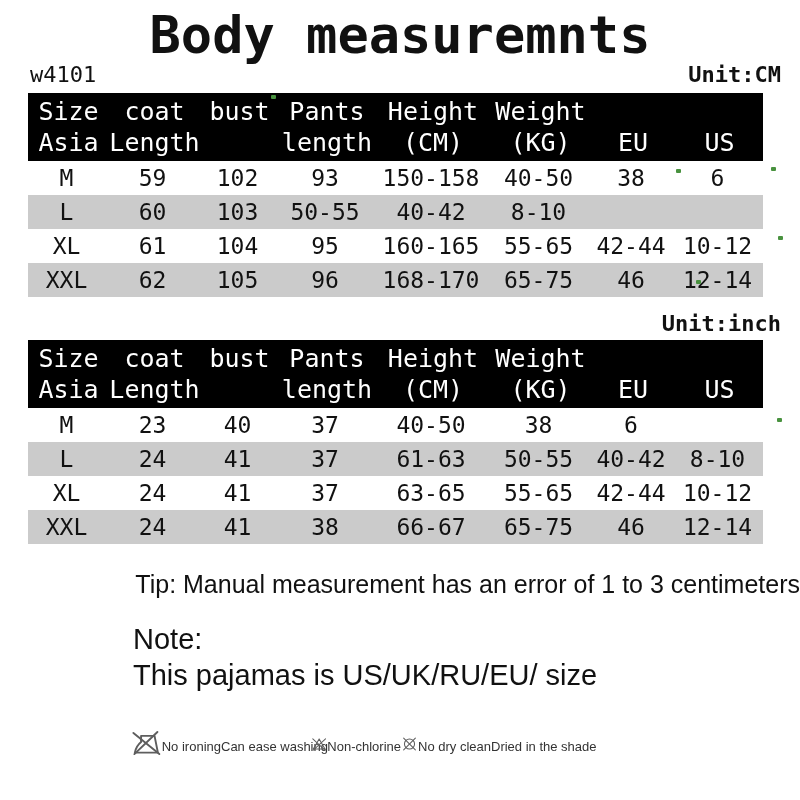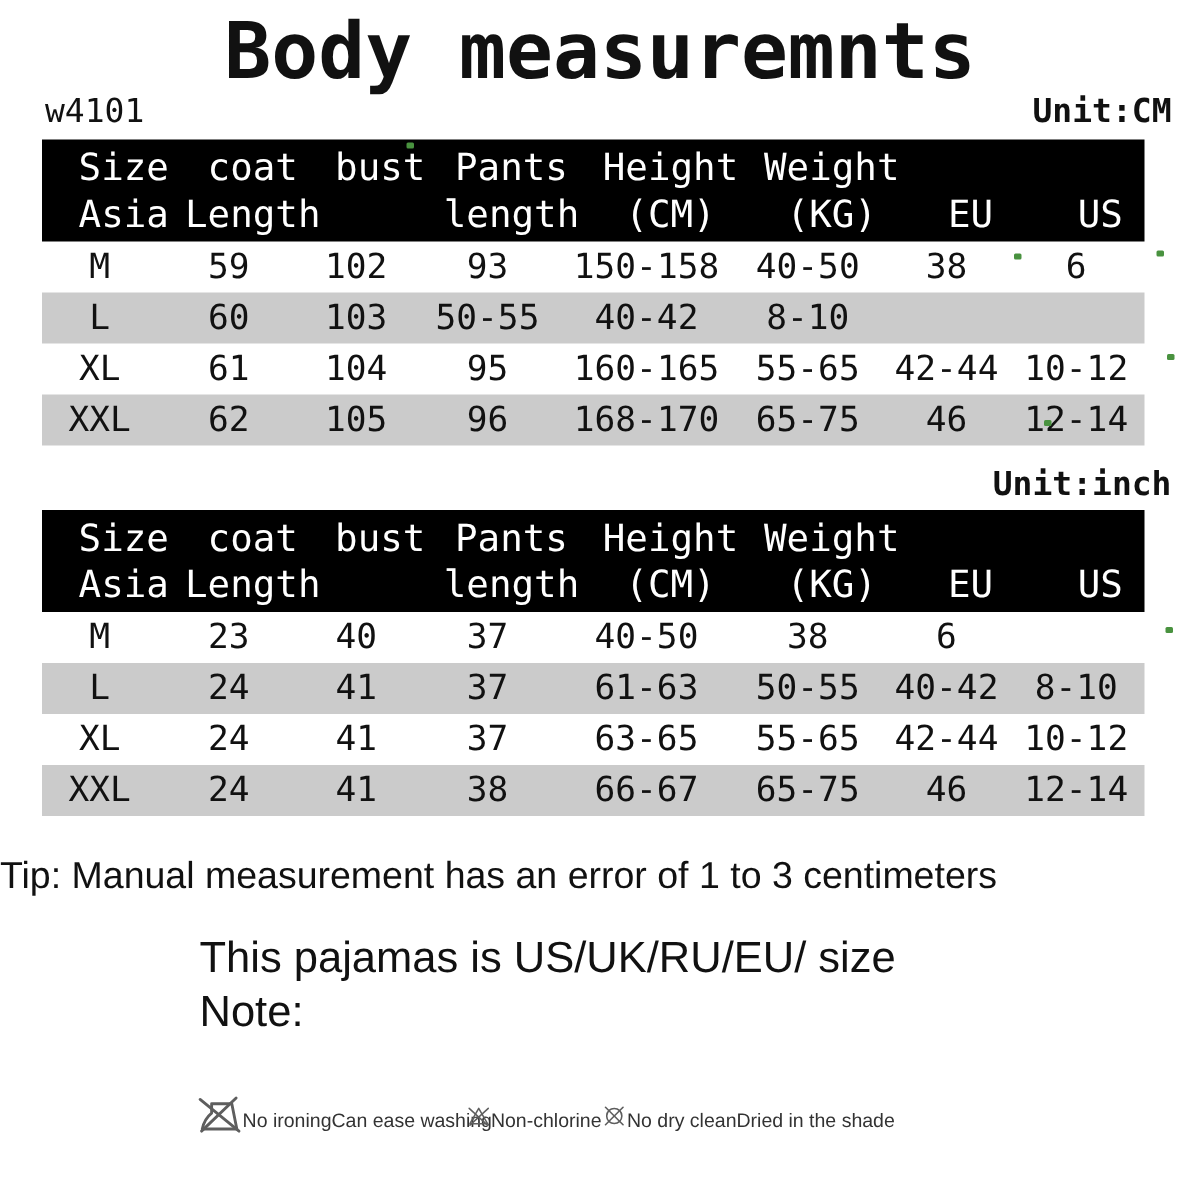"Size" .thead { padding: 3px 16px -> 3px 2px }
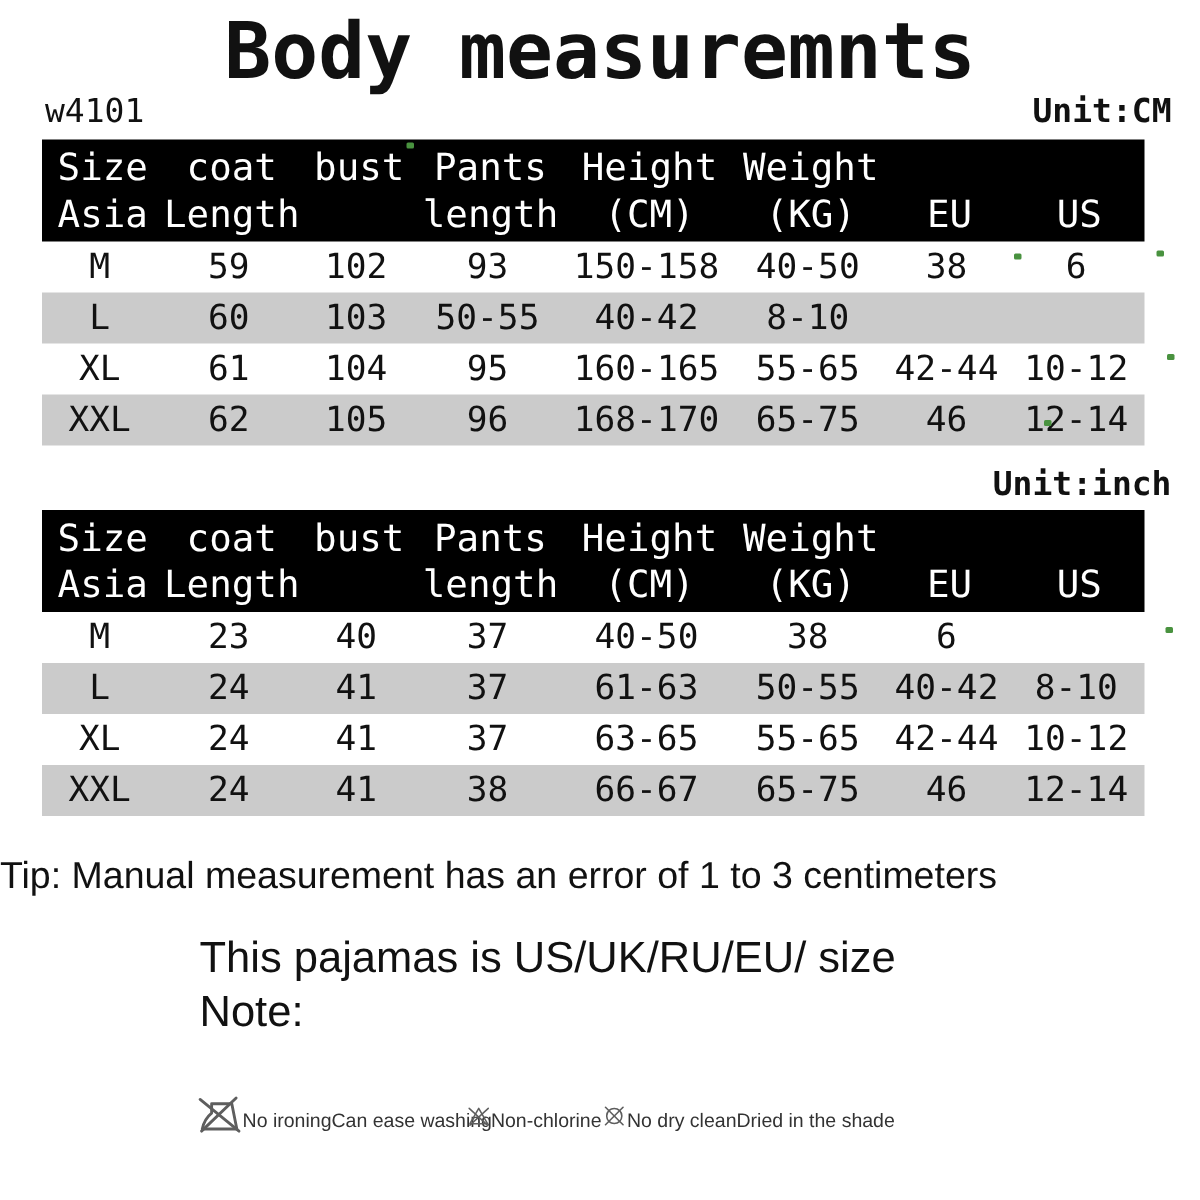"Tip: Manual measurement has an" .tip { text-align: left -> right }
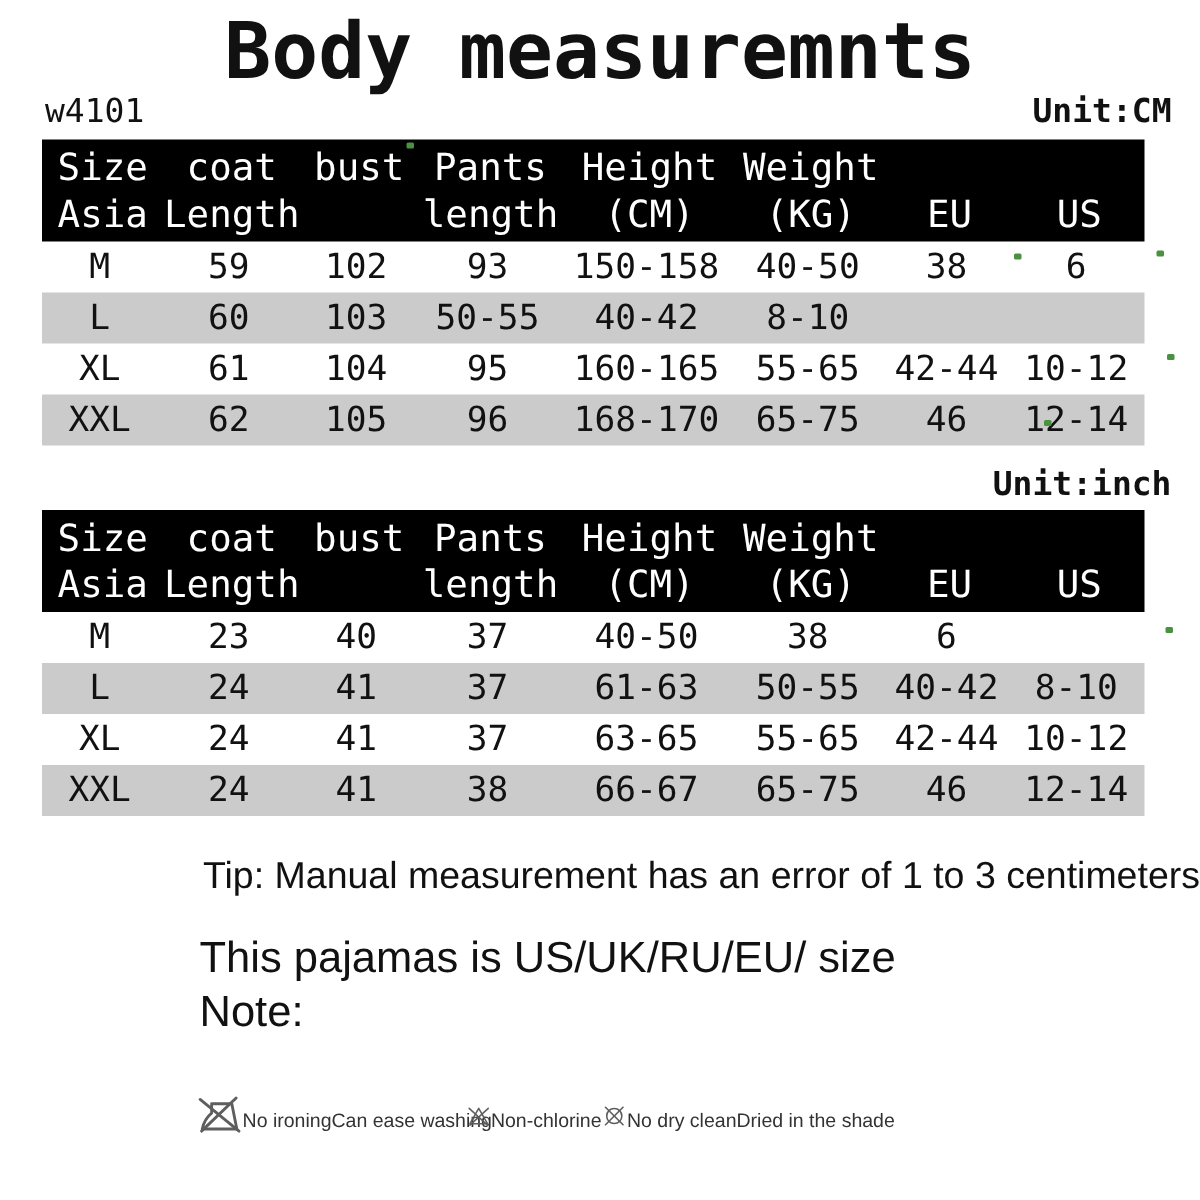"This pajamas is US/UK/RU/EU/ size" div { order: before "Note:" -> after "Note:" }
